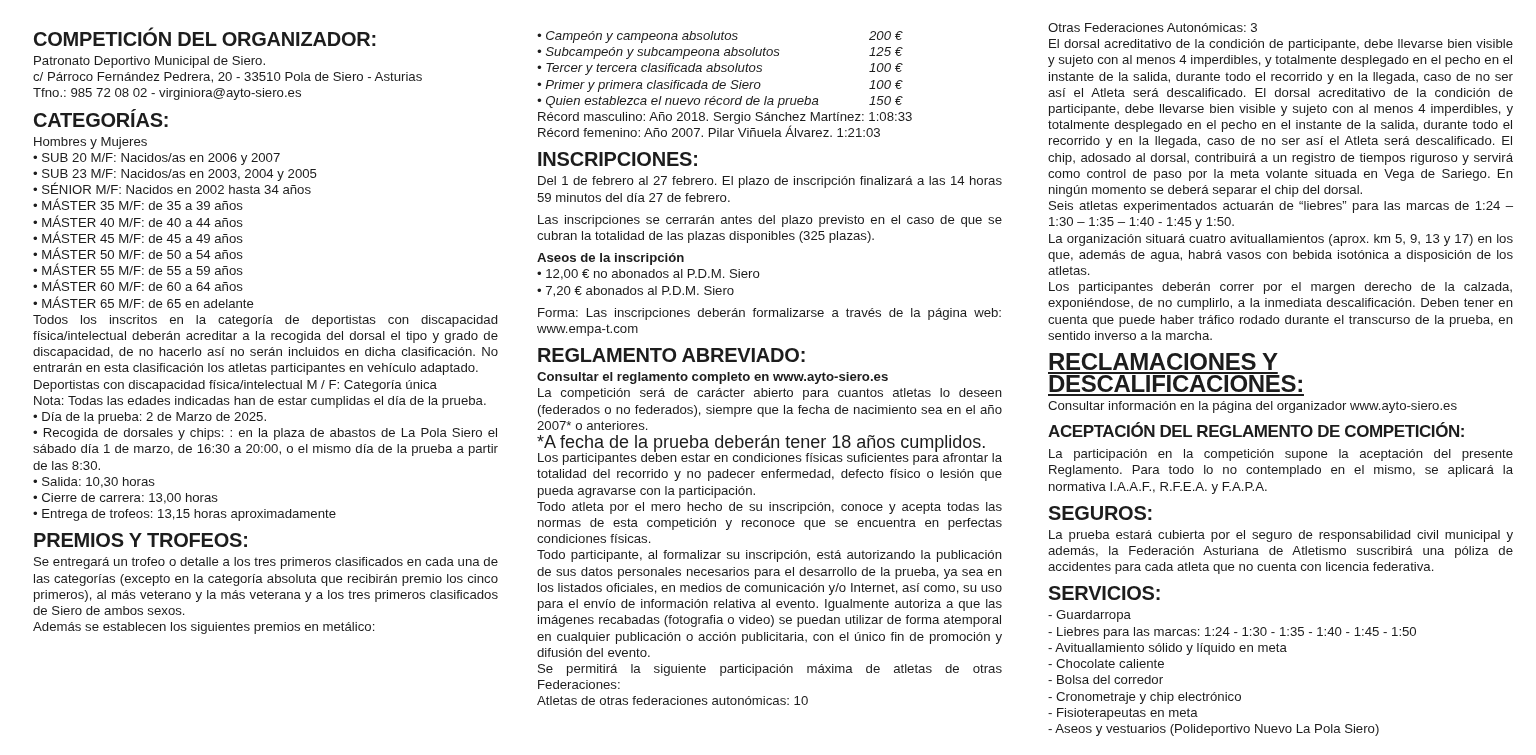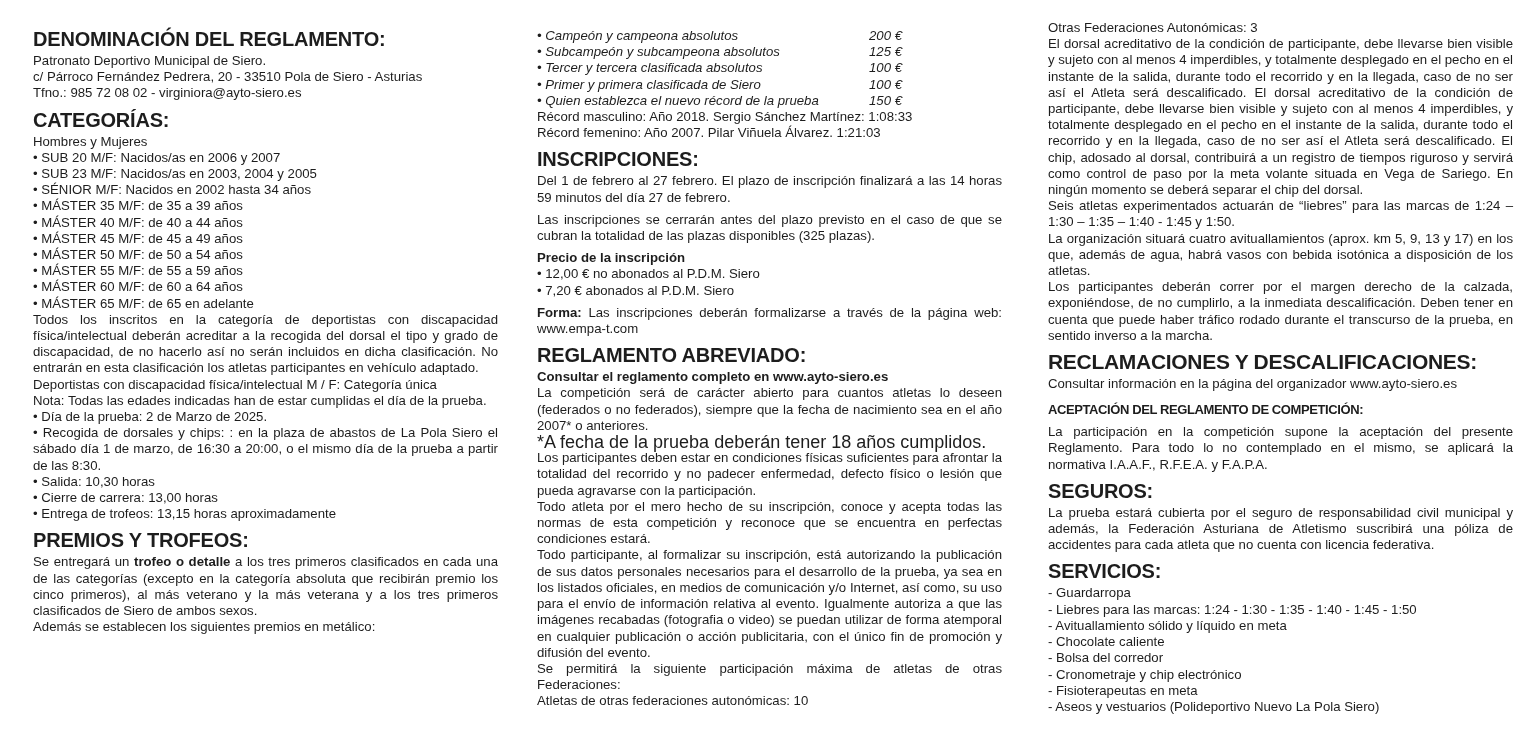"DENOMINACIÓN DEL REGLAMENTO:" div.h { text: DENOMINACIÓN DEL REGLAMENTO -> COMPETICIÓN DEL ORGANIZADOR }
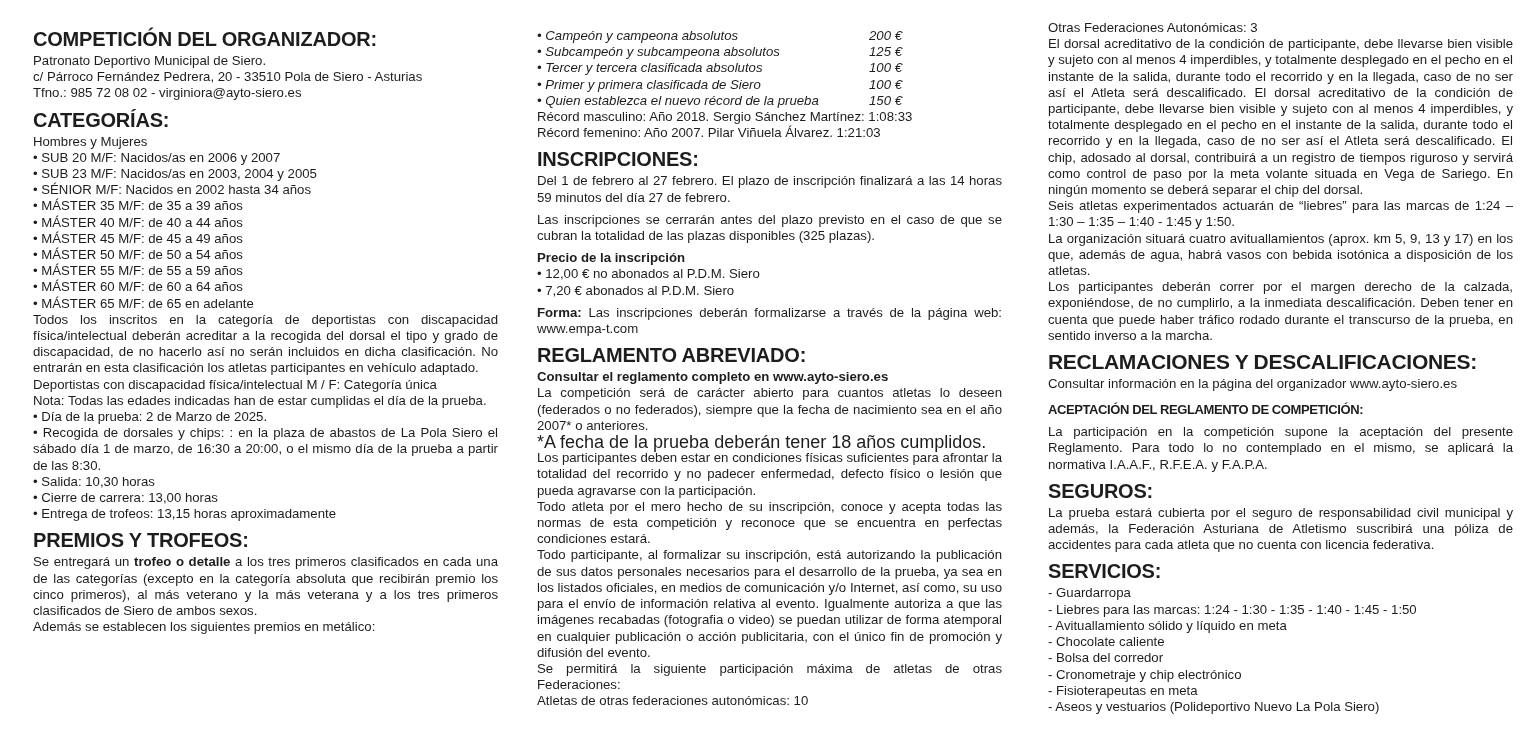"Precio de la inscripción" div.p { text: Precio -> Aseos }
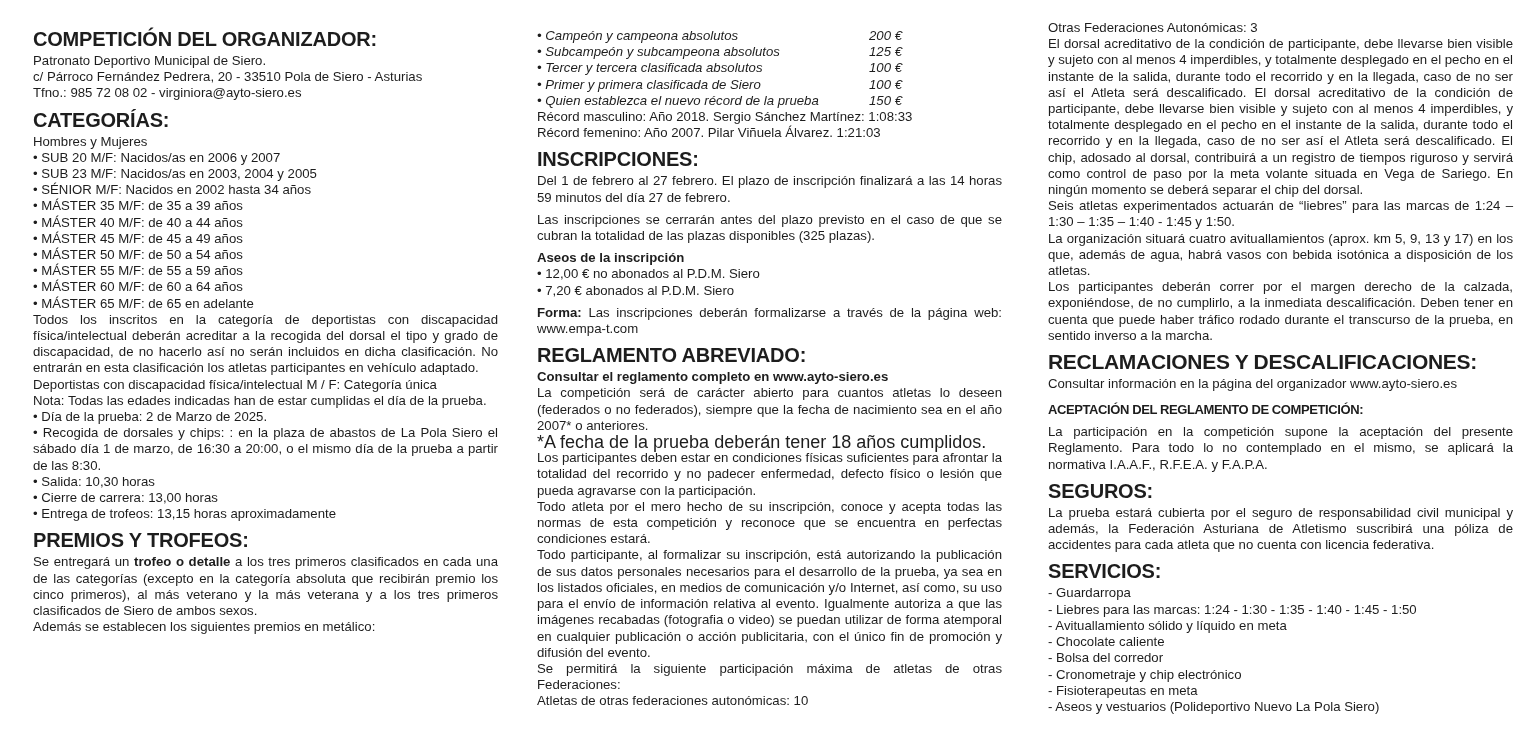"Forma:" .b { font-weight: bold -> normal }
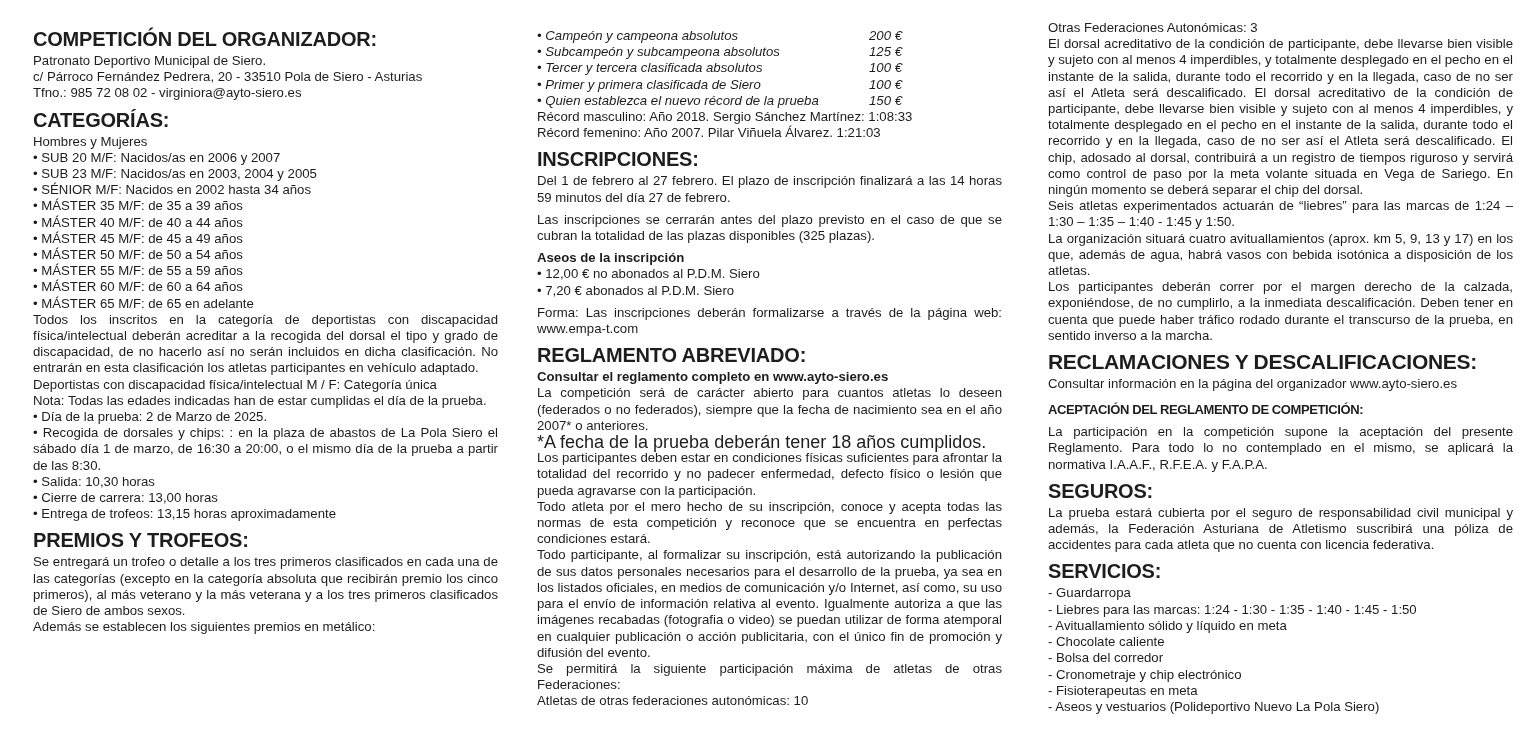"RECLAMACIONES Y DESCALIFICACIONES:" .h.sz19 { font-size: 21px -> 24px; text-decoration: none -> underline }
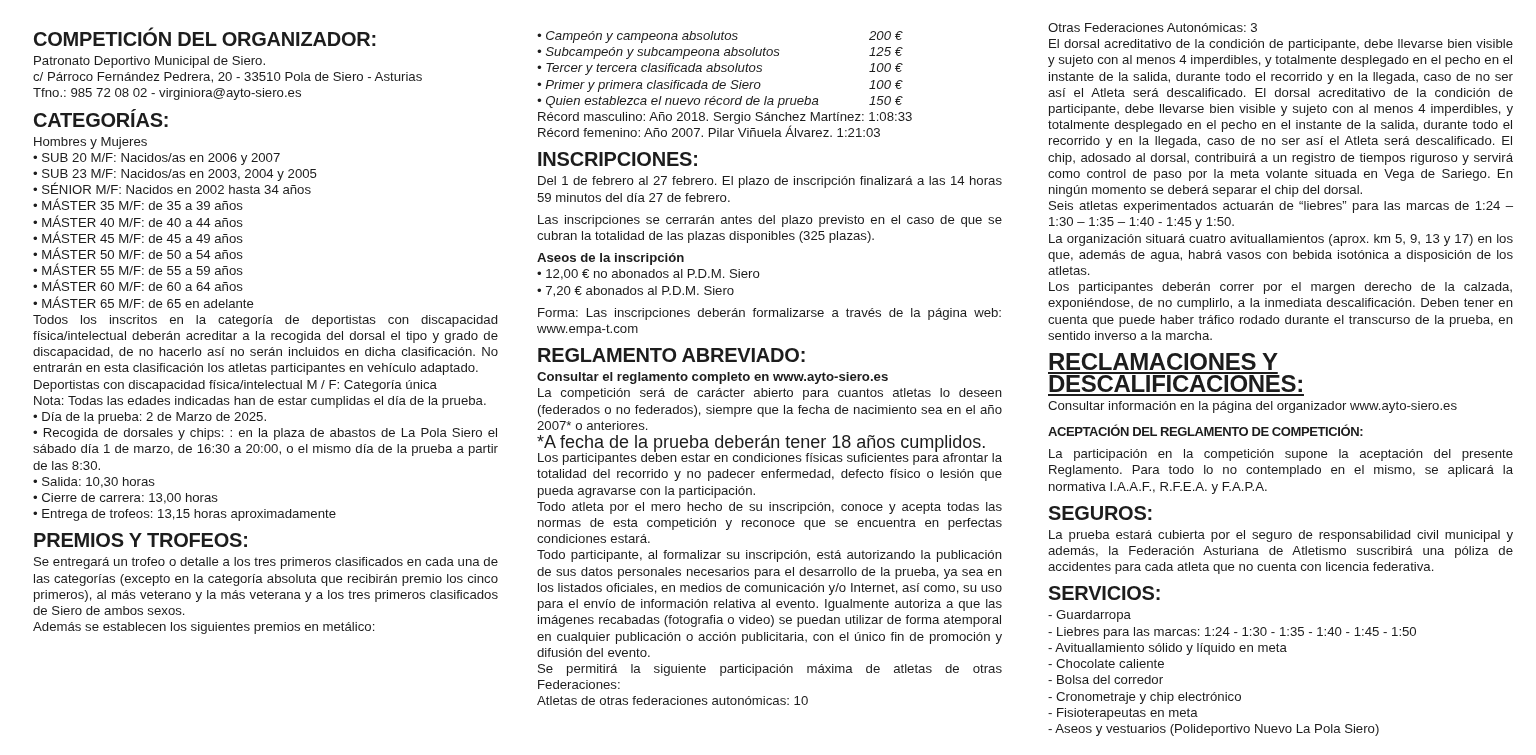"ACEPTACIÓN DEL REGLAMENTO DE" .h.sz18 { font-size: 13px -> 17px }
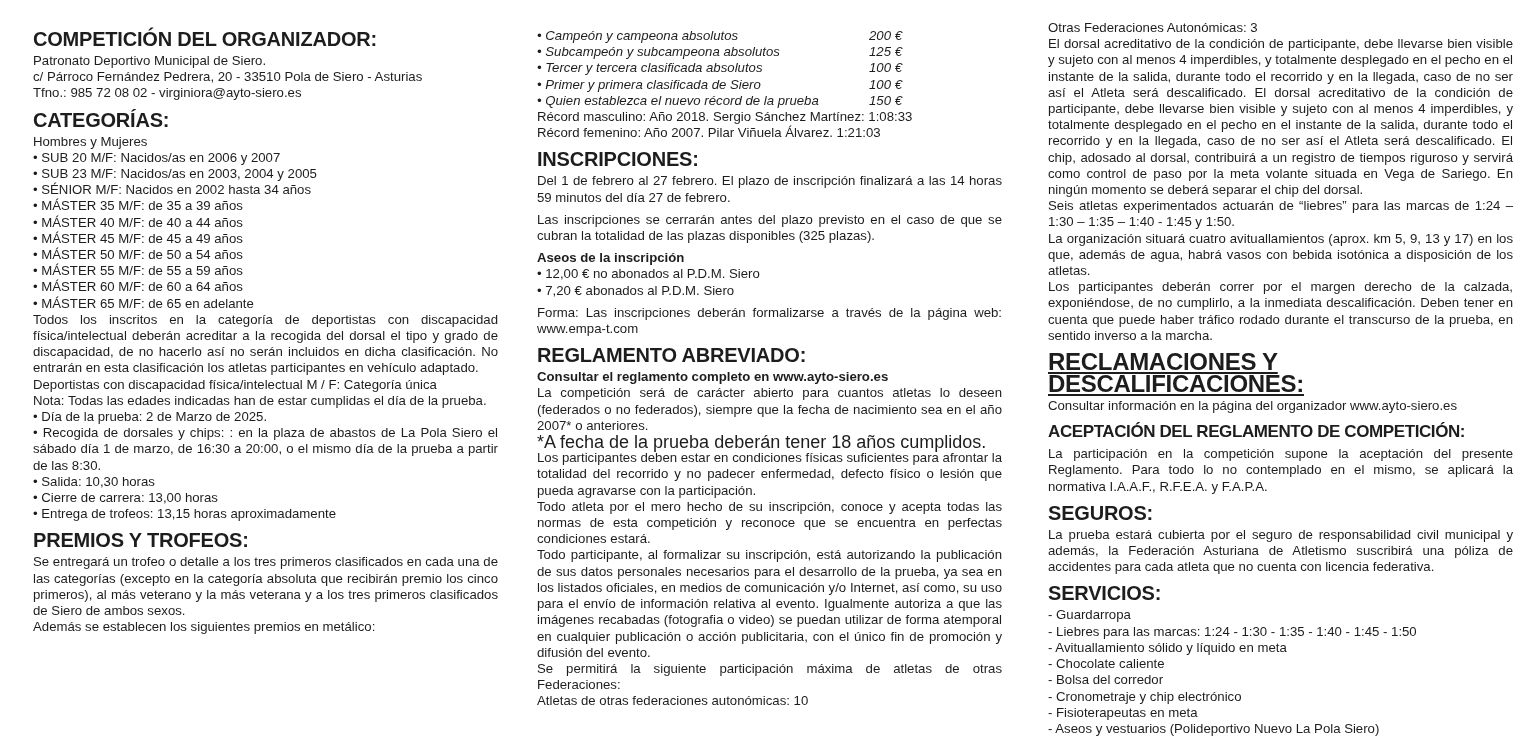"Todo atleta por el mero" div.p { text: estará -> físicas }
